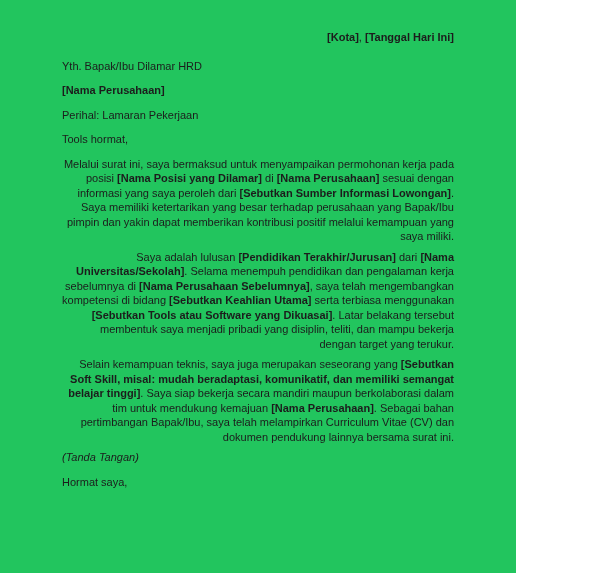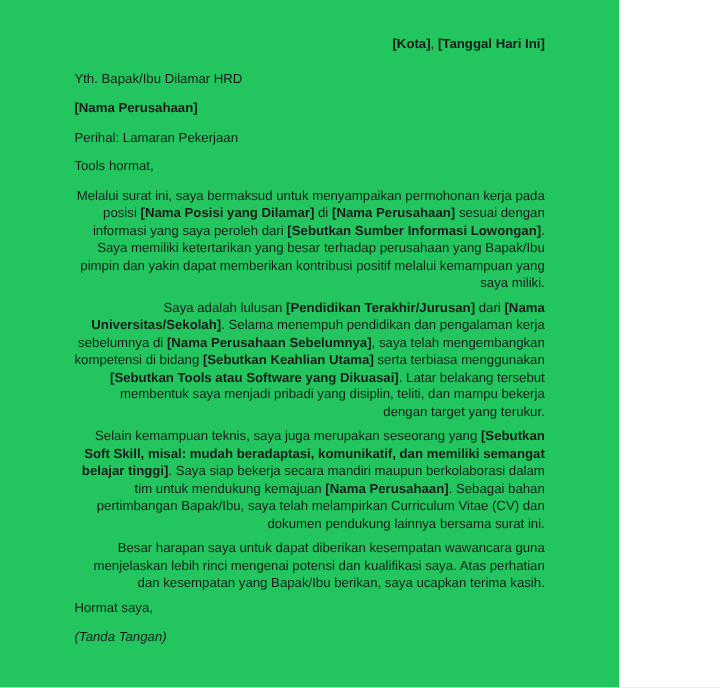"Besar harapan saya untuk dapat" p.para { html: <p><span>Besar harapan saya untuk dapat diberikan kesempatan wawancara guna menjelaskan lebih rinci mengenai potensi dan kualifikasi saya. Atas perhatian dan kesempatan yang Bapak/Ibu berikan, saya ucapkan terima kasih.</span></p> -> none }
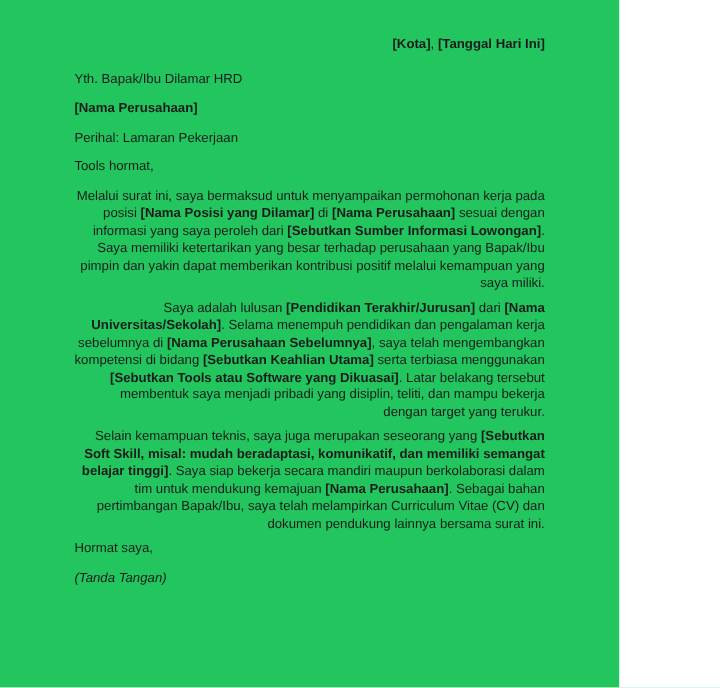"Hormat saya," p.line { order: before "(Tanda Tangan)" -> after "(Tanda Tangan)" }
